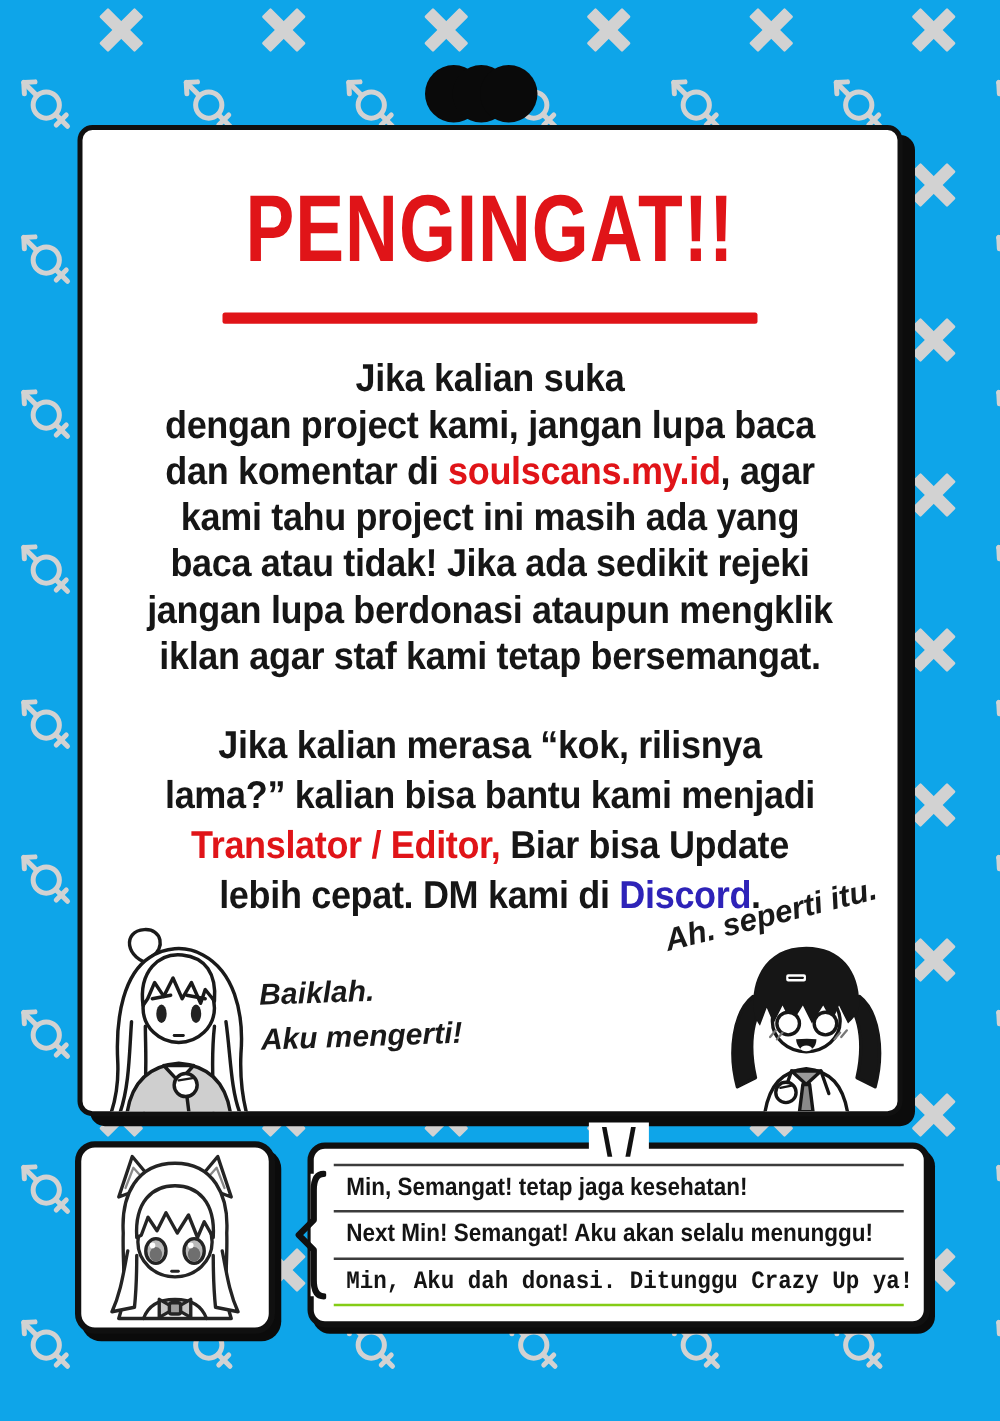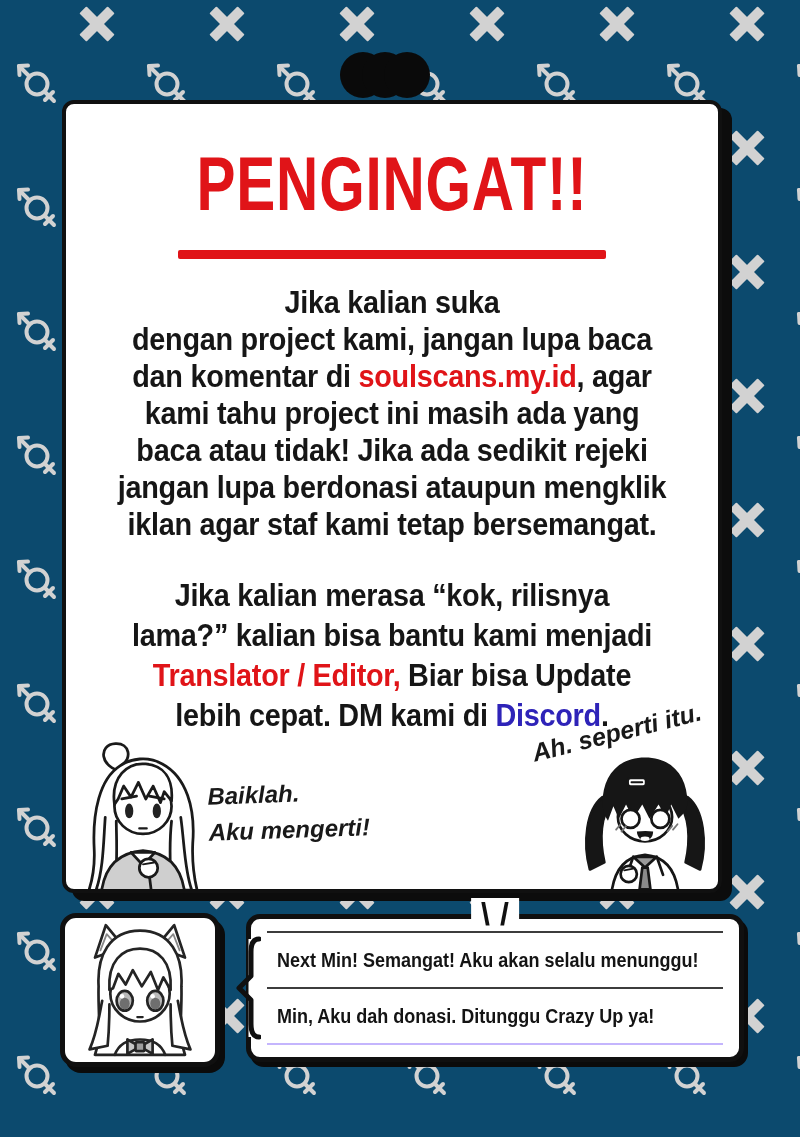"PENGINGAT!!" .canvas { background: #0c4a6e -> #0ea5e9 }
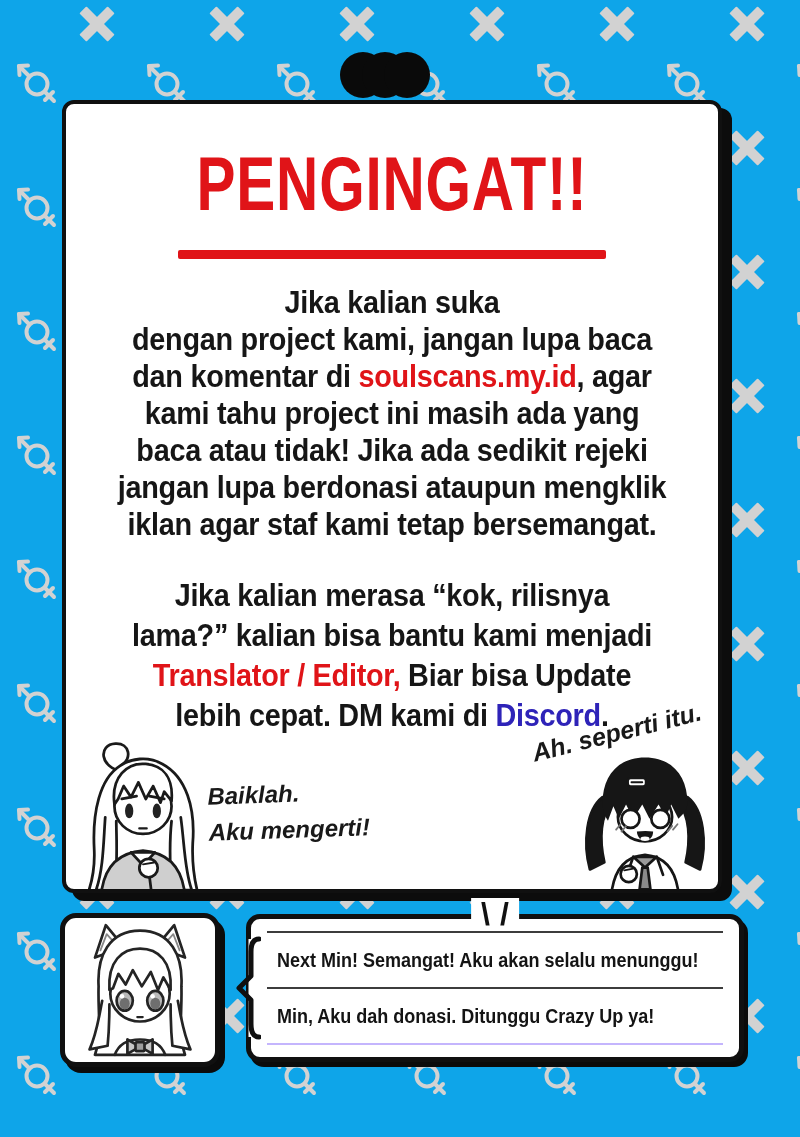"Min, Semangat! tetap jaga kesehatan!" div.comment-row { html: none -> <div> <span>Min, Semangat! tetap jaga kesehatan!</span> </div> }
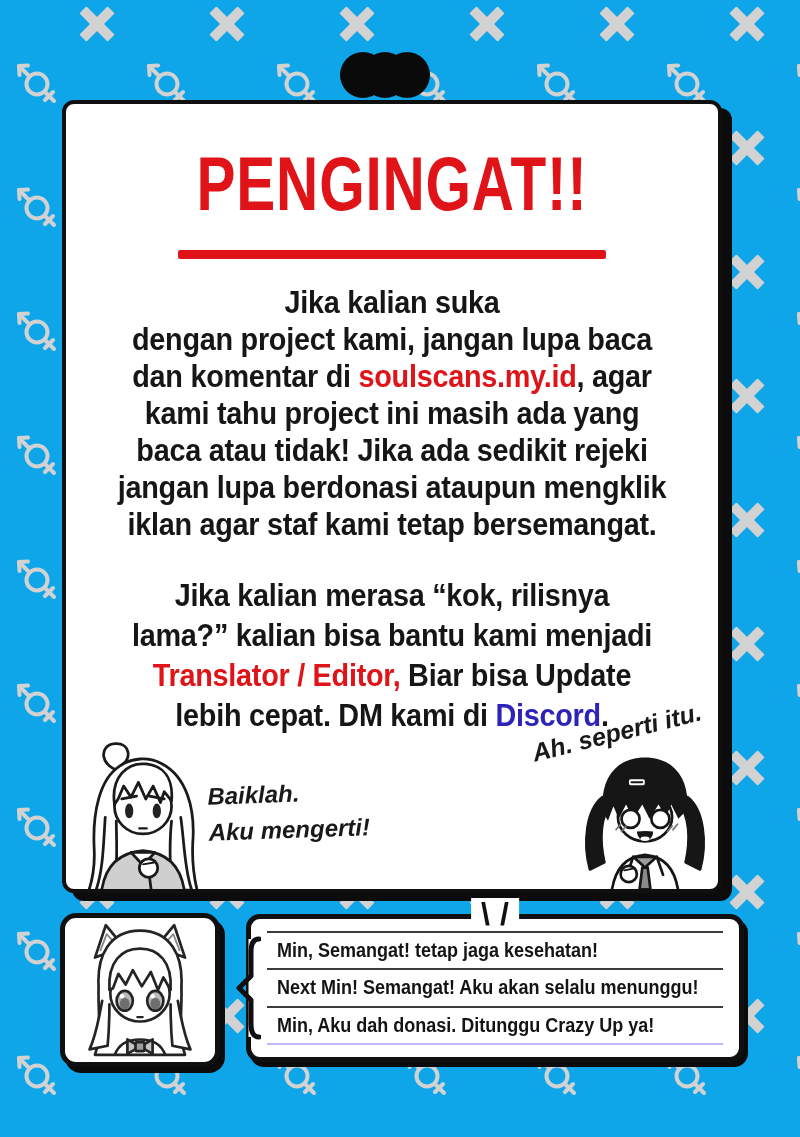"Min, Aku dah donasi. Ditunggu" .comment-row:last-child { border-bottom: 2px solid #c4b5fd -> 2px solid #84cc16; font-family: none -> Liberation Mono, monospace }
